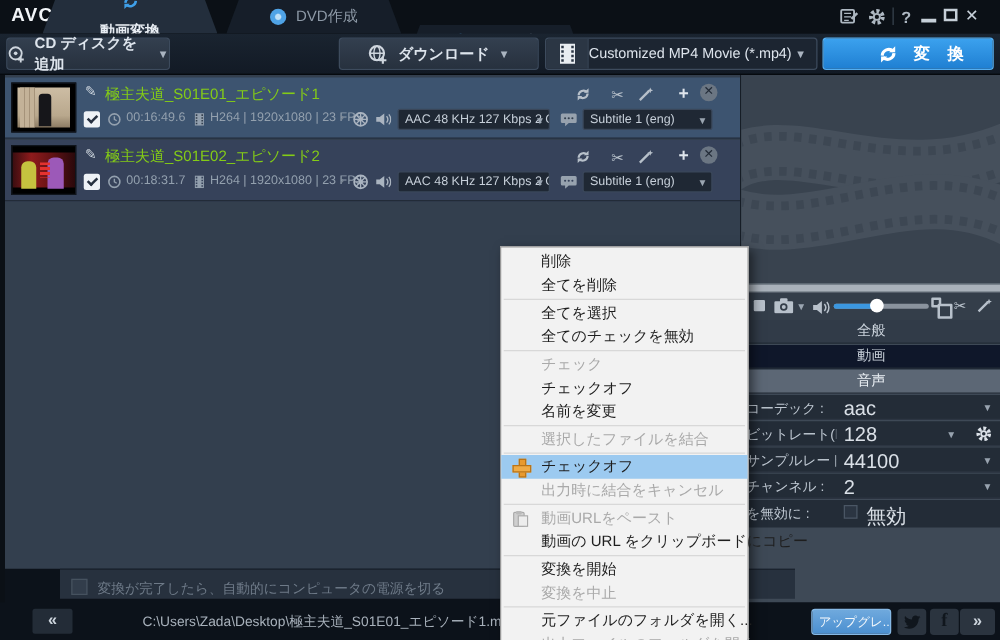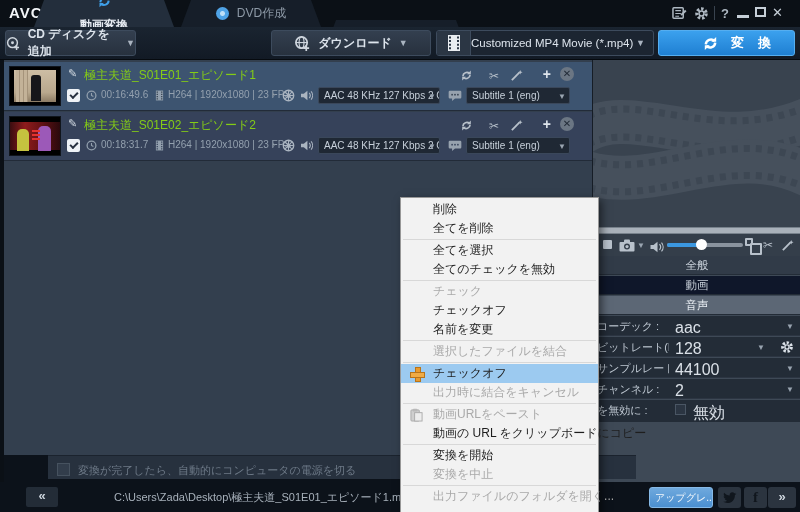"元ファイルのフォルダを開く..." div.mi { html: none -> <div>元ファイルのフォルダを開く...</div> }
